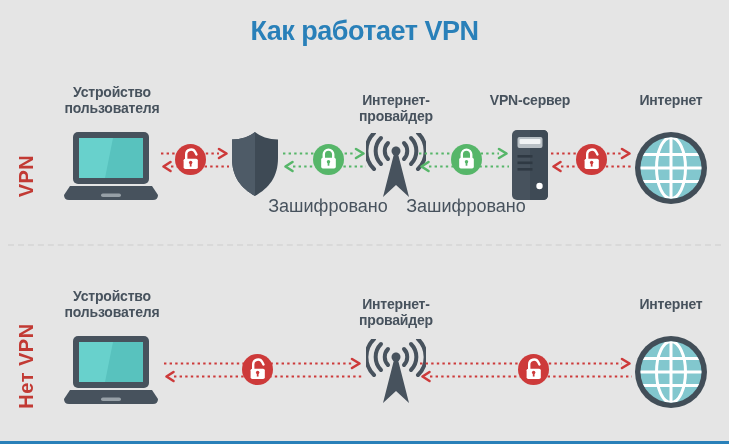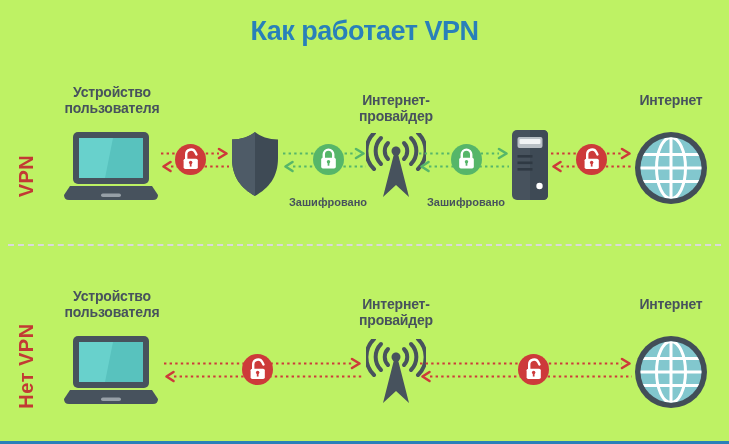"Как работает VPN" .canvas { background: #bef264 -> #e5e5e5 }
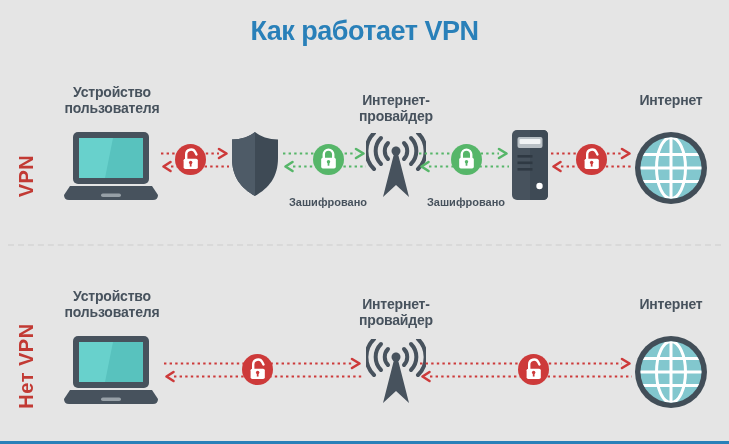"VPN-сервер" div.node-label { html: none -> <div>VPN-сервер</div> }
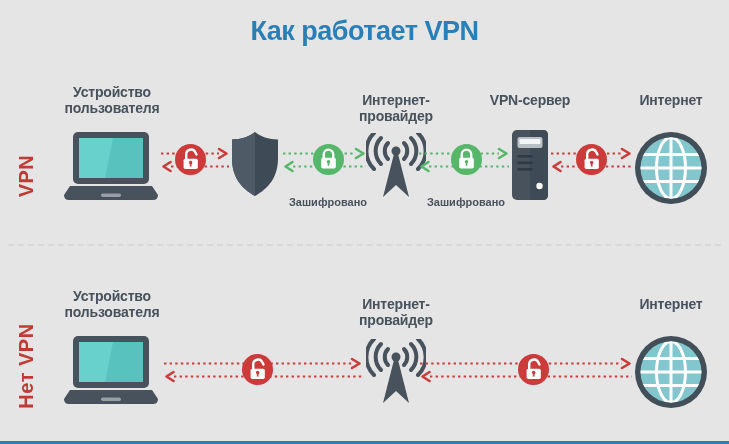"Зашифровано" .caption { font-size: 11px -> 18px; font-weight: bold -> normal }
